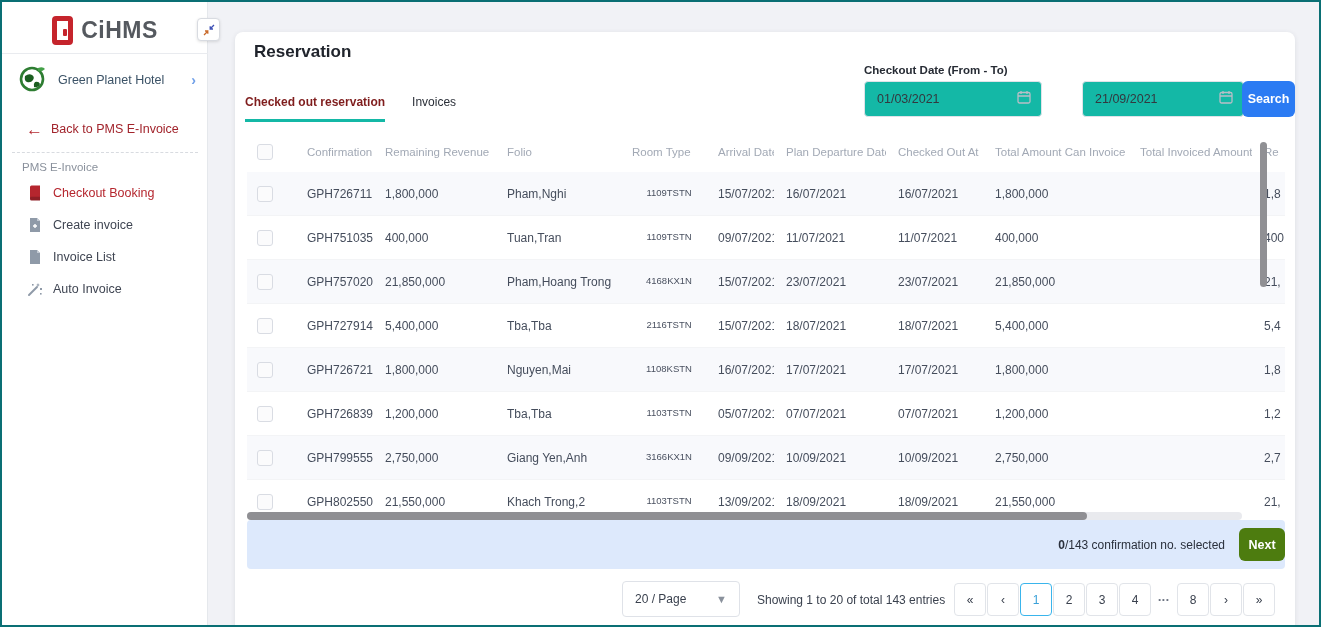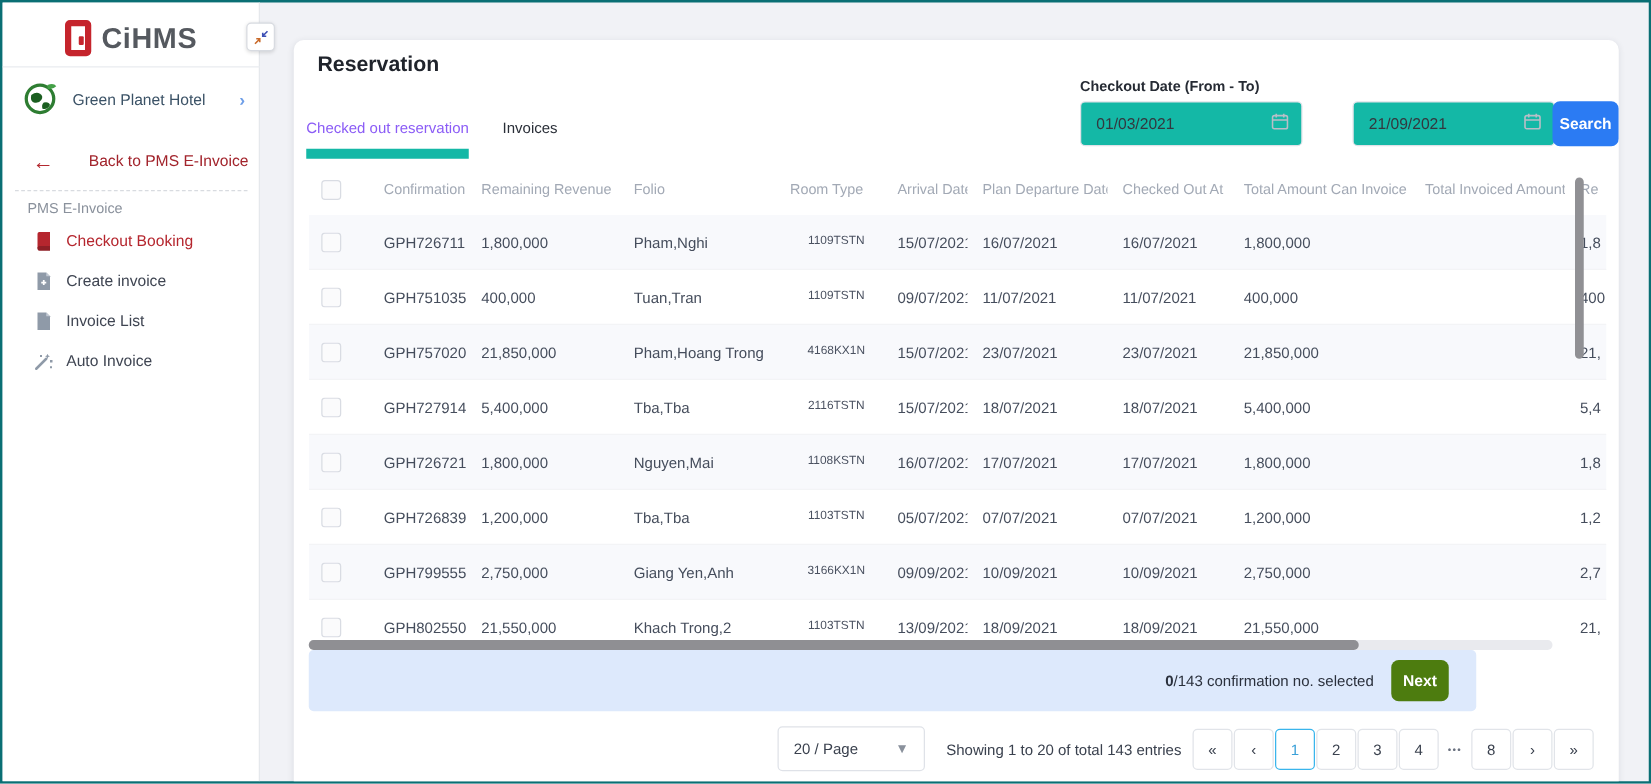"Checked out reservation" .tab.active { border-bottom: 8px solid #14b8a6 -> 3px solid #14b8a6; color: #8b5cf6 -> #7f1d1d; font-weight: 400 -> 700 }
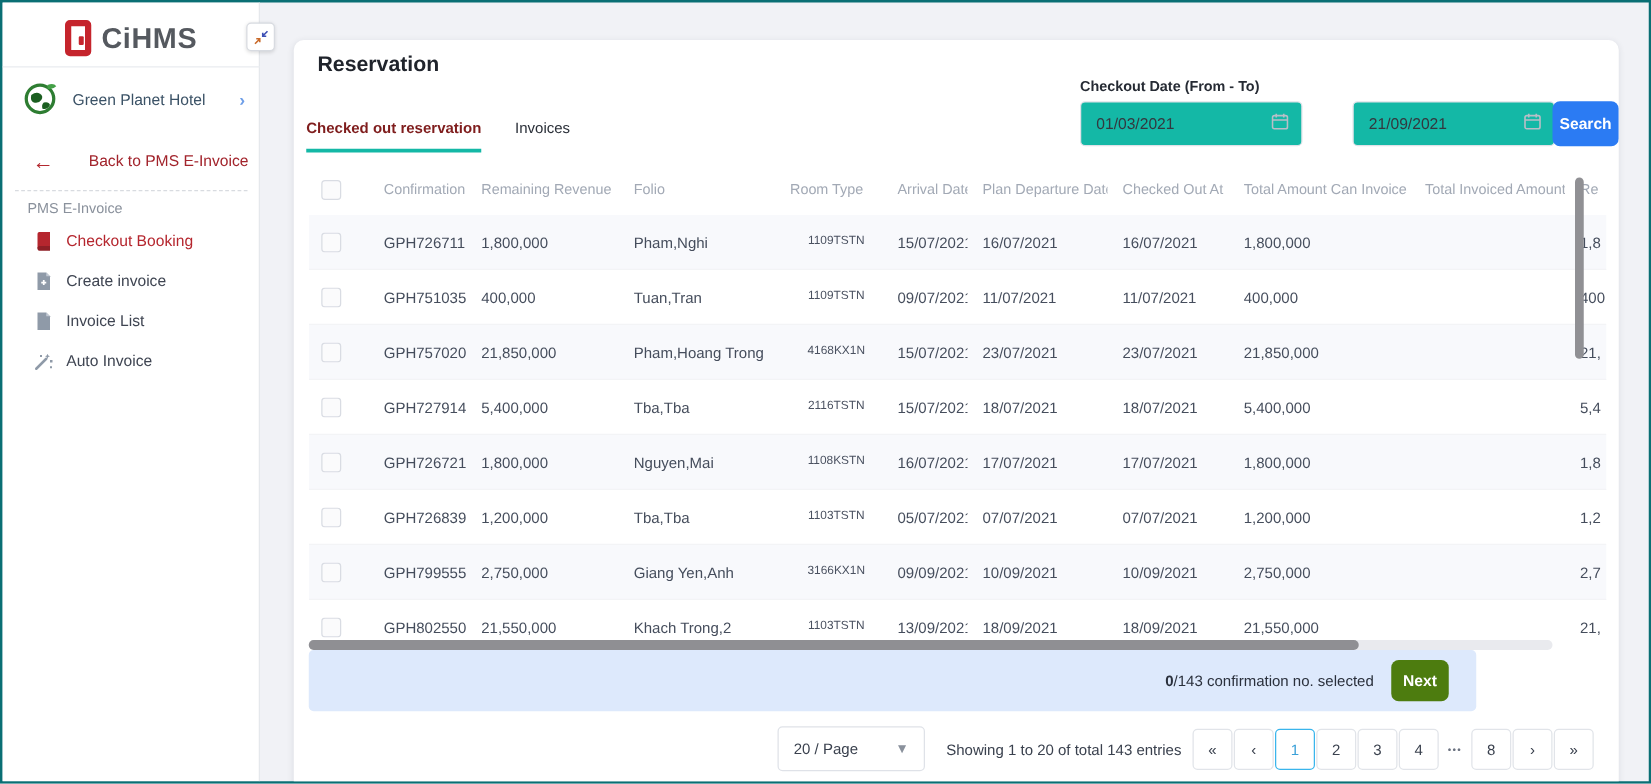"Back to PMS E-Invoice" .back-label { margin-left: 28px -> 8px }
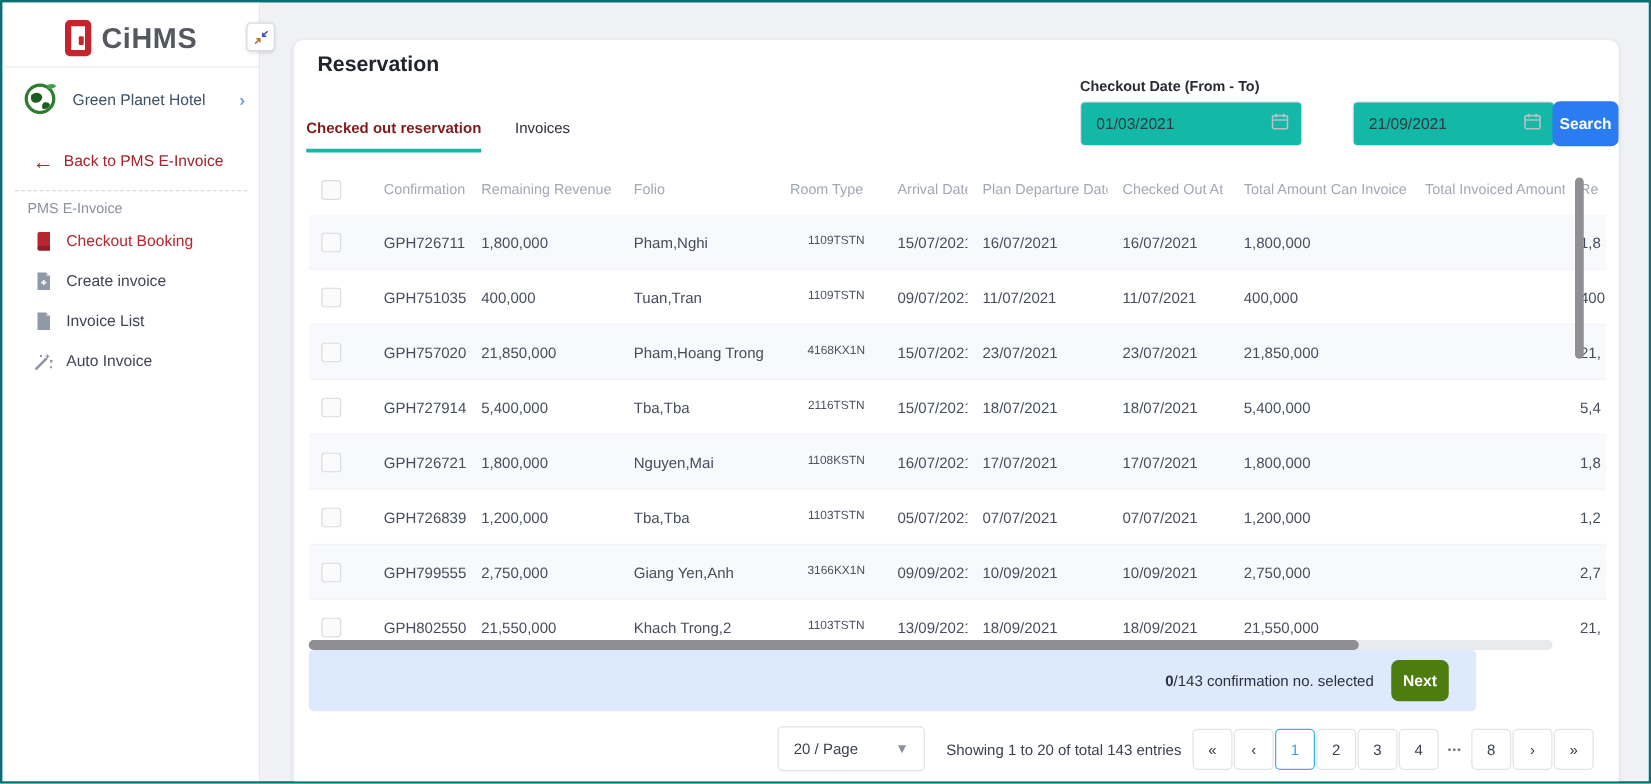"0/143 confirmation no. selected" .sel-bar { padding-right: 22px -> none; width: 934px -> 1038px }
